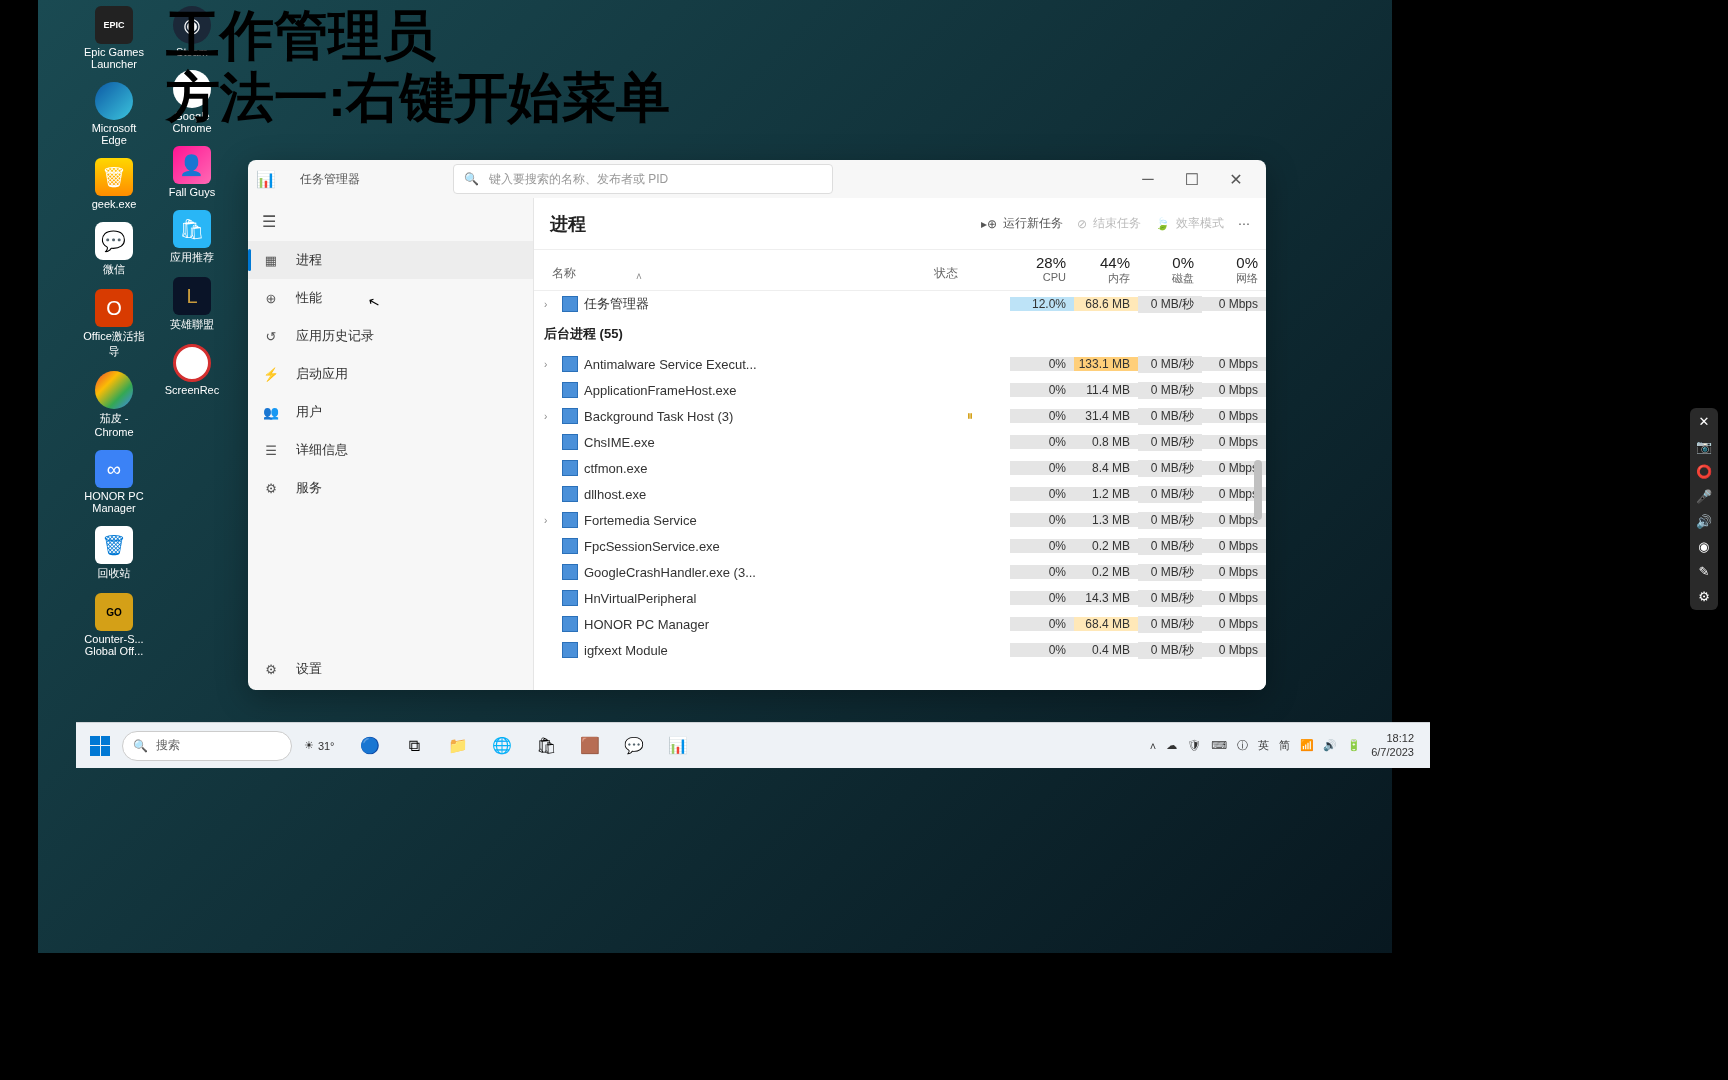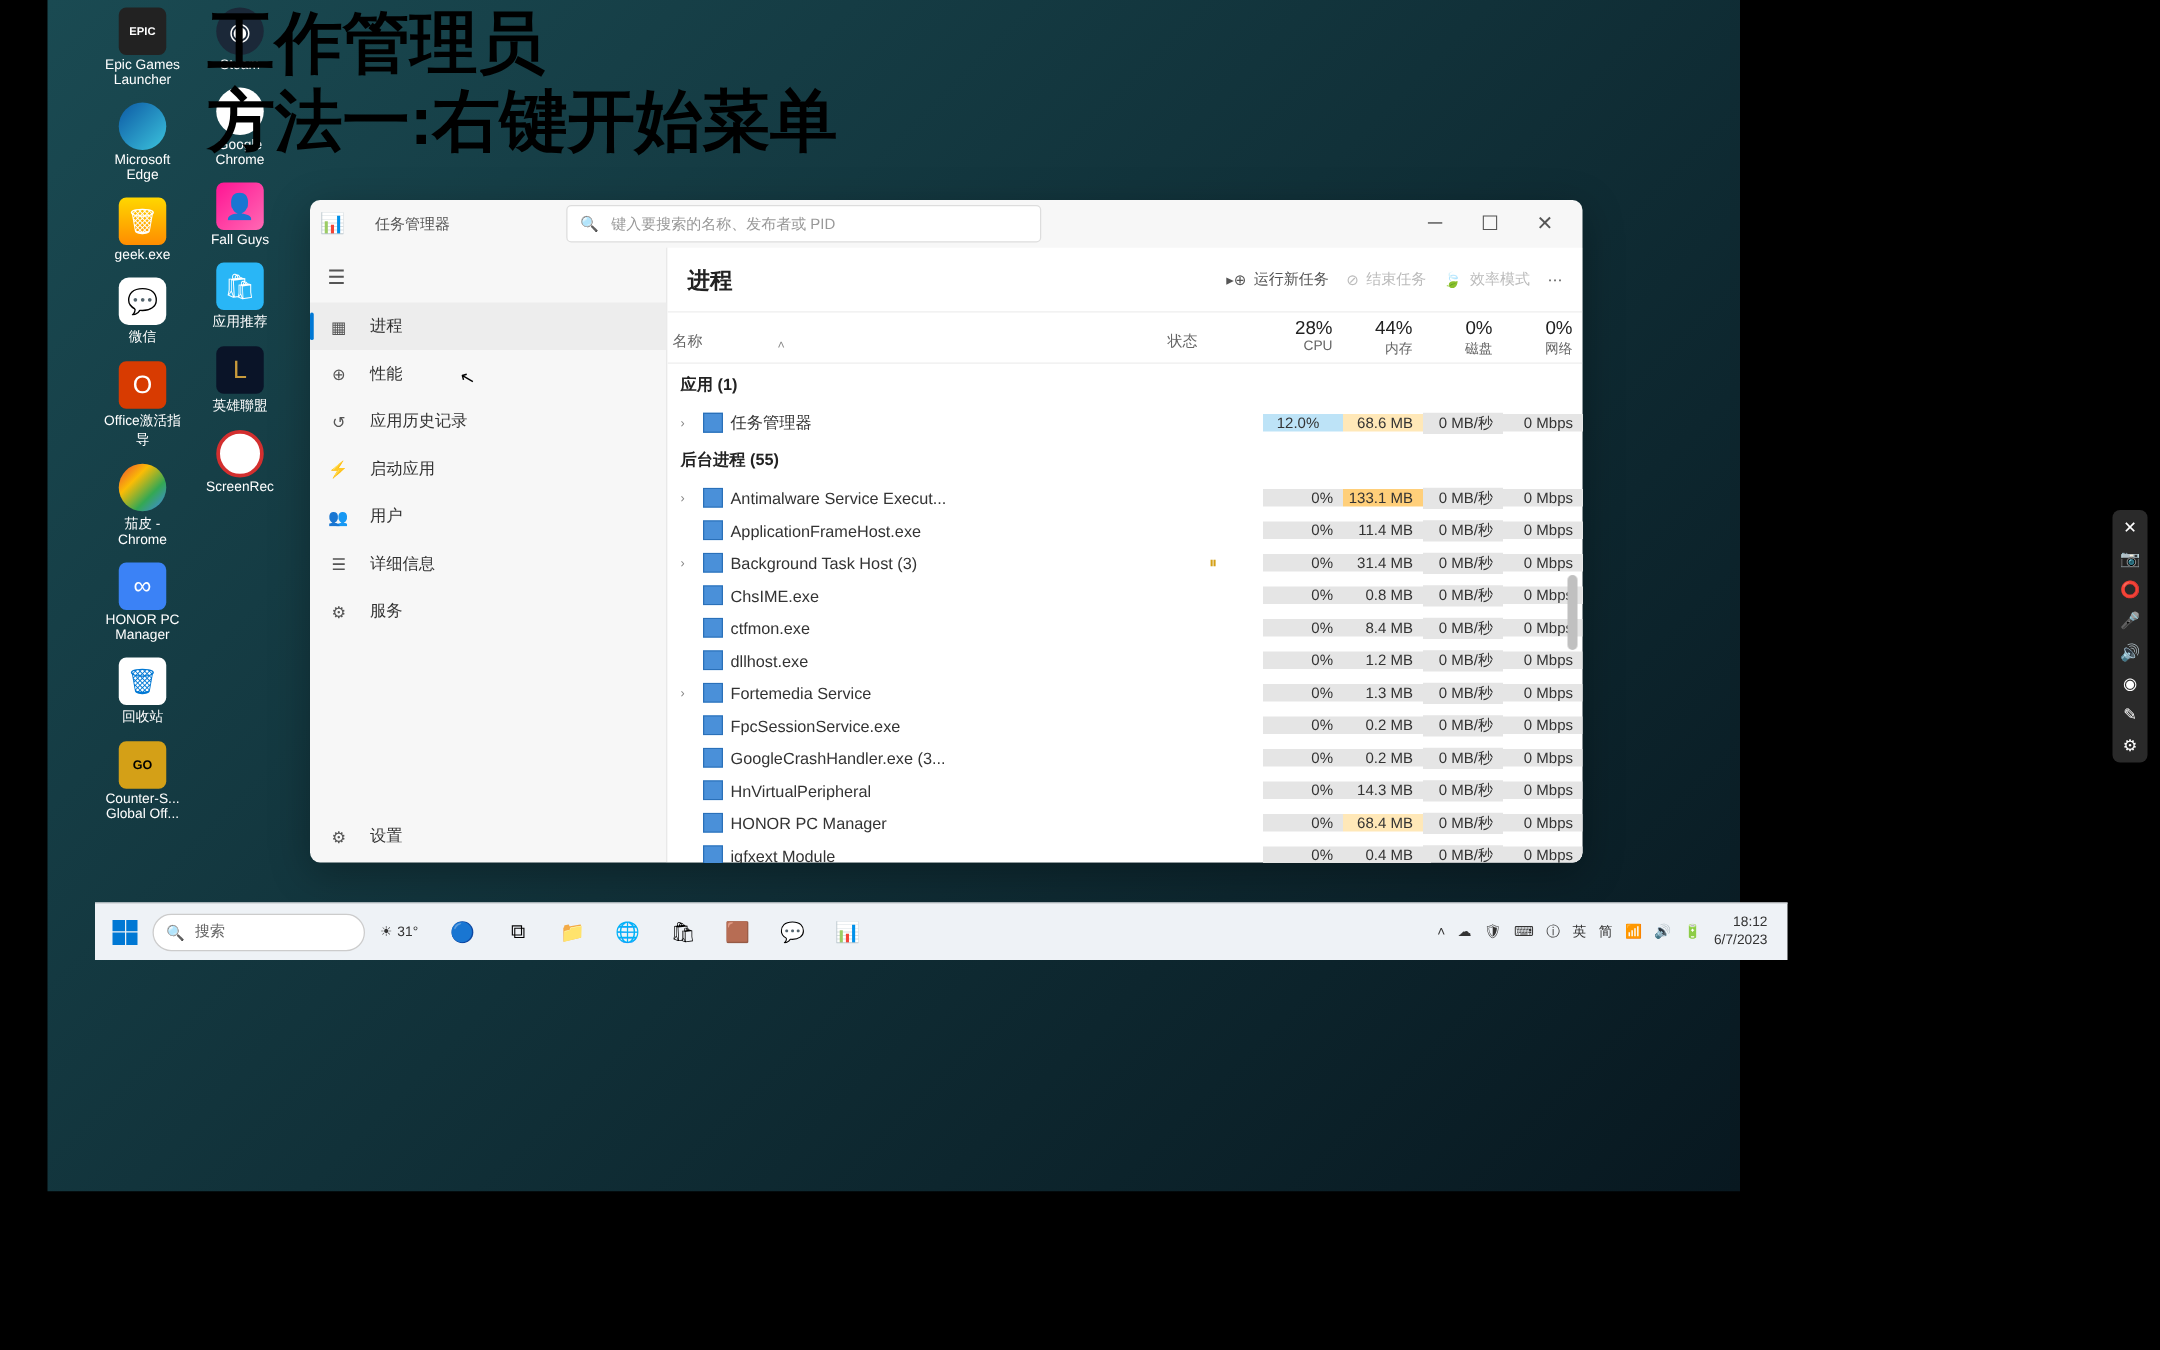"名称" .col-name { padding: 8px 4px -> 8px 18px }
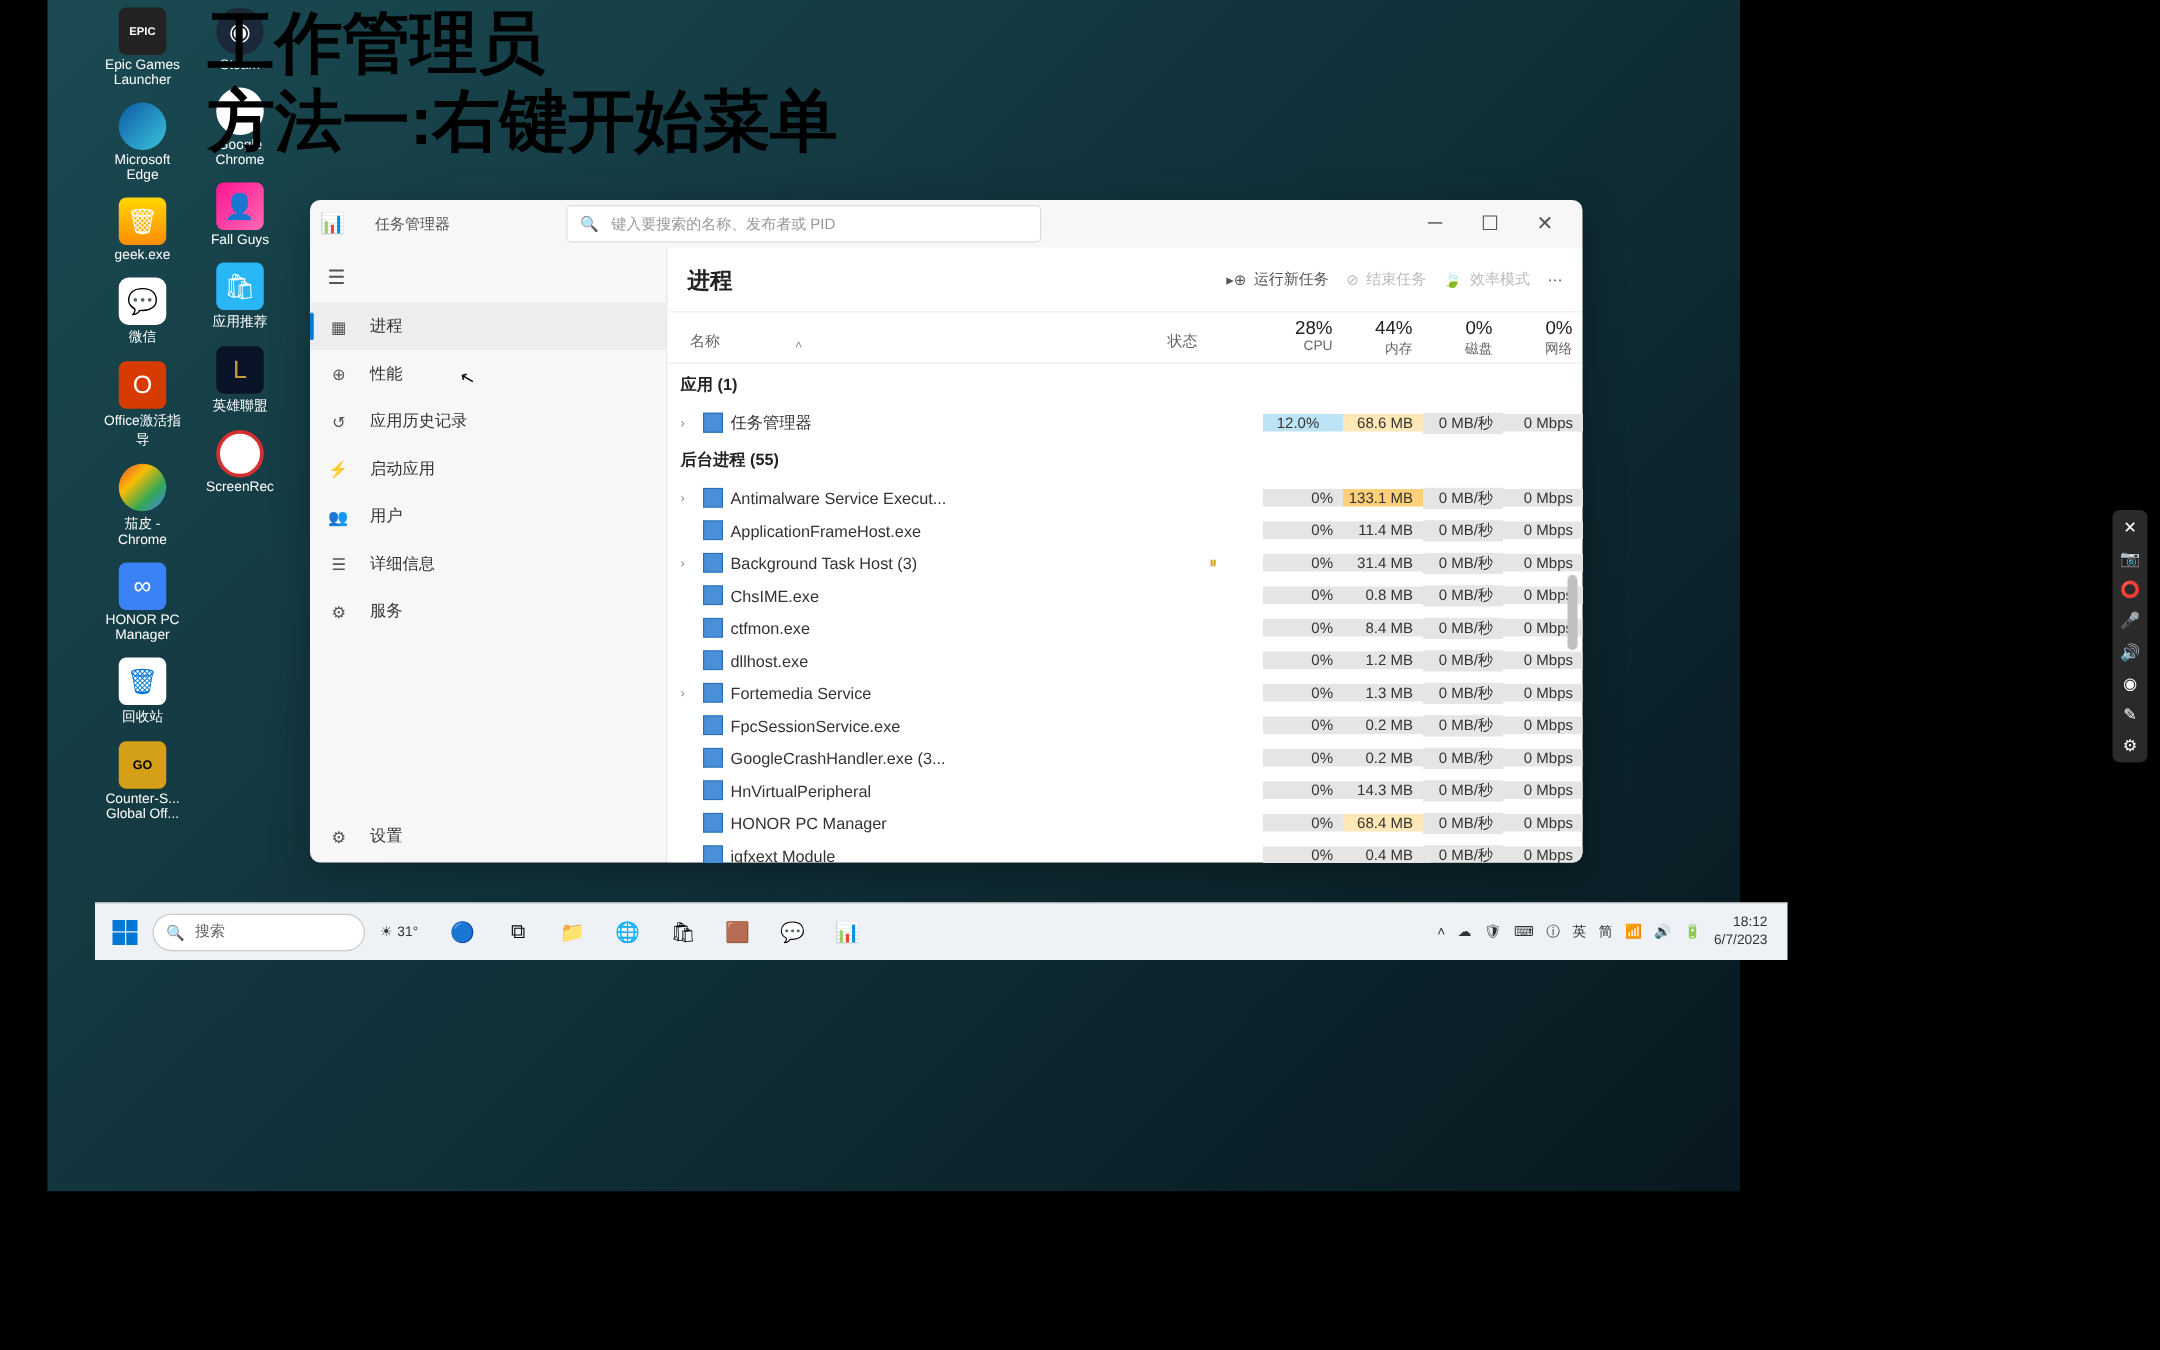"应用 (1)" div.tm-group { html: <div>应用 (1)</div> -> none }
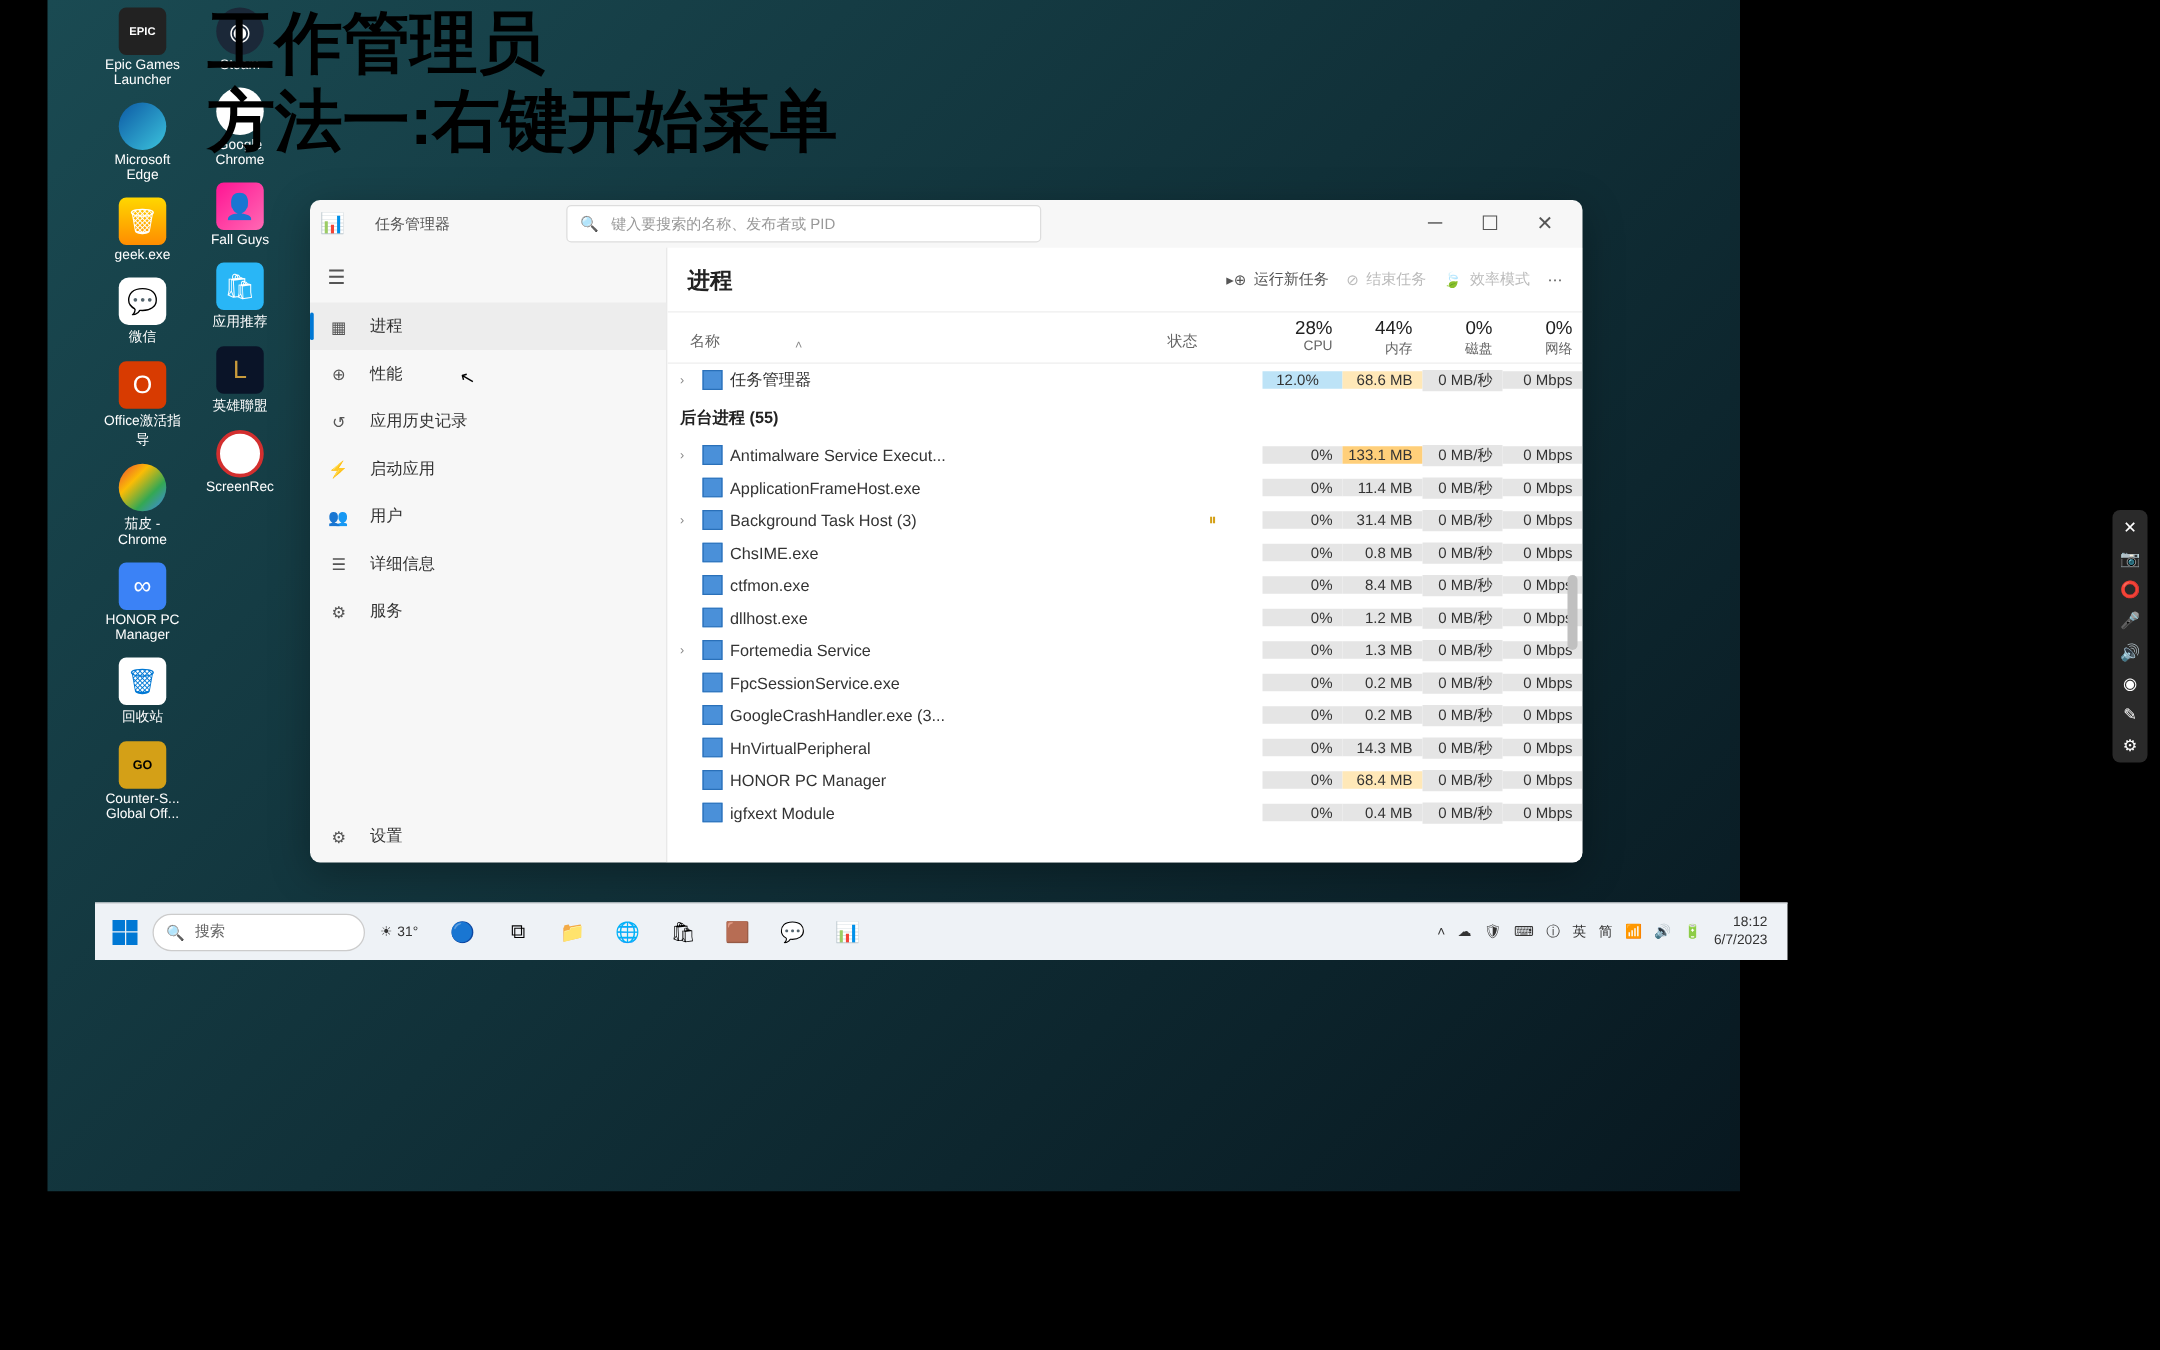"12.0%" .heat-cpu { text-align: center -> none }
